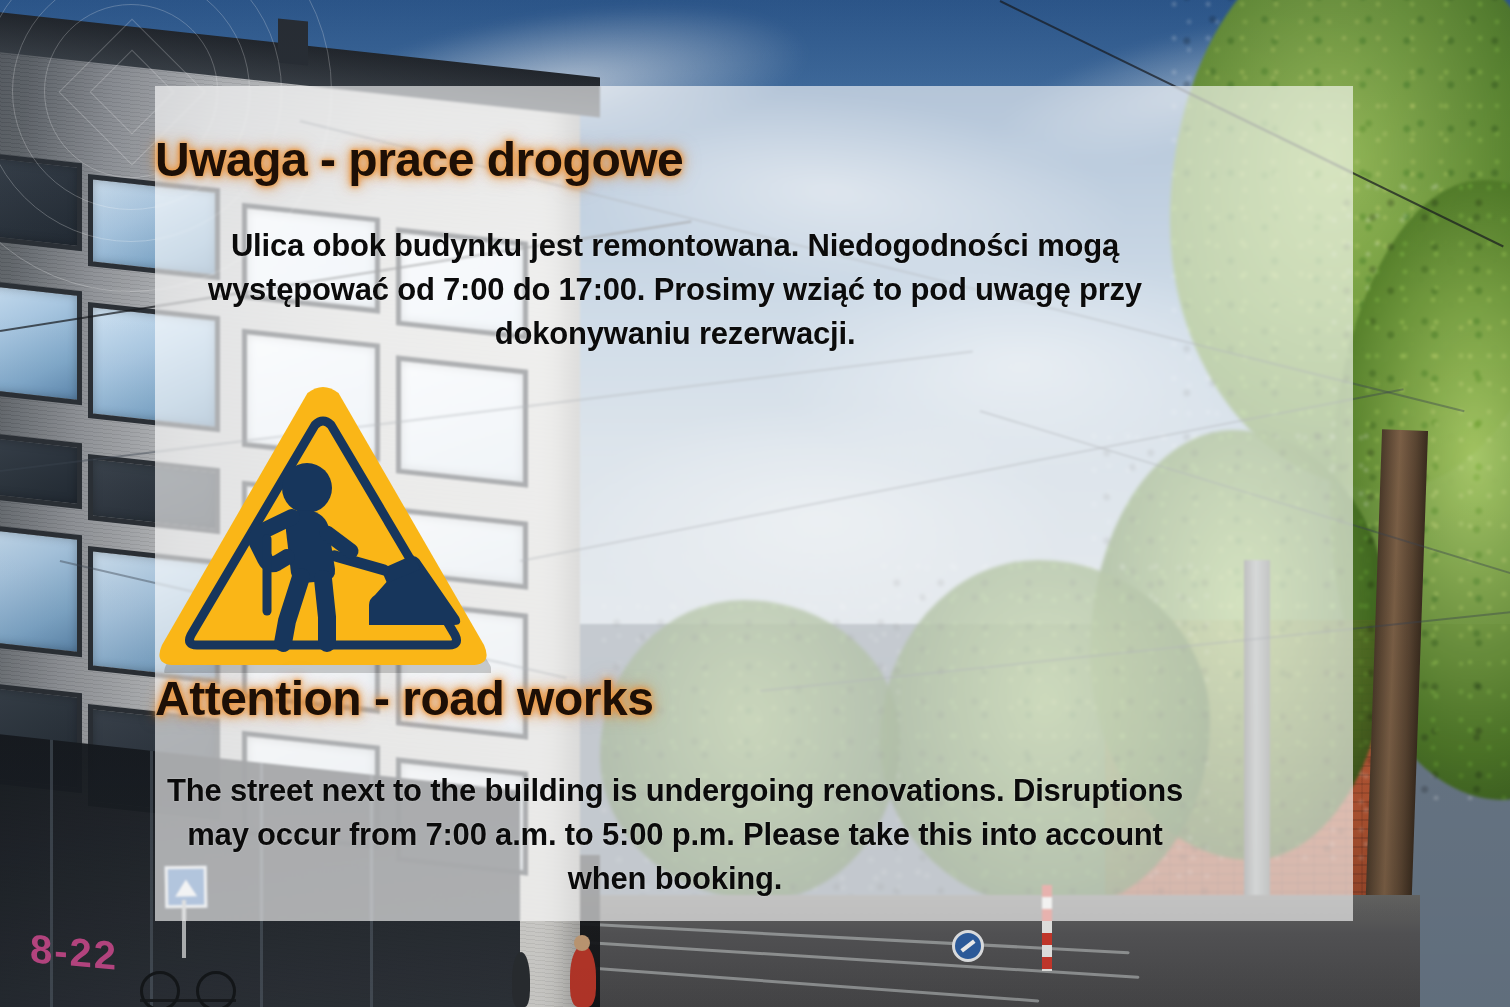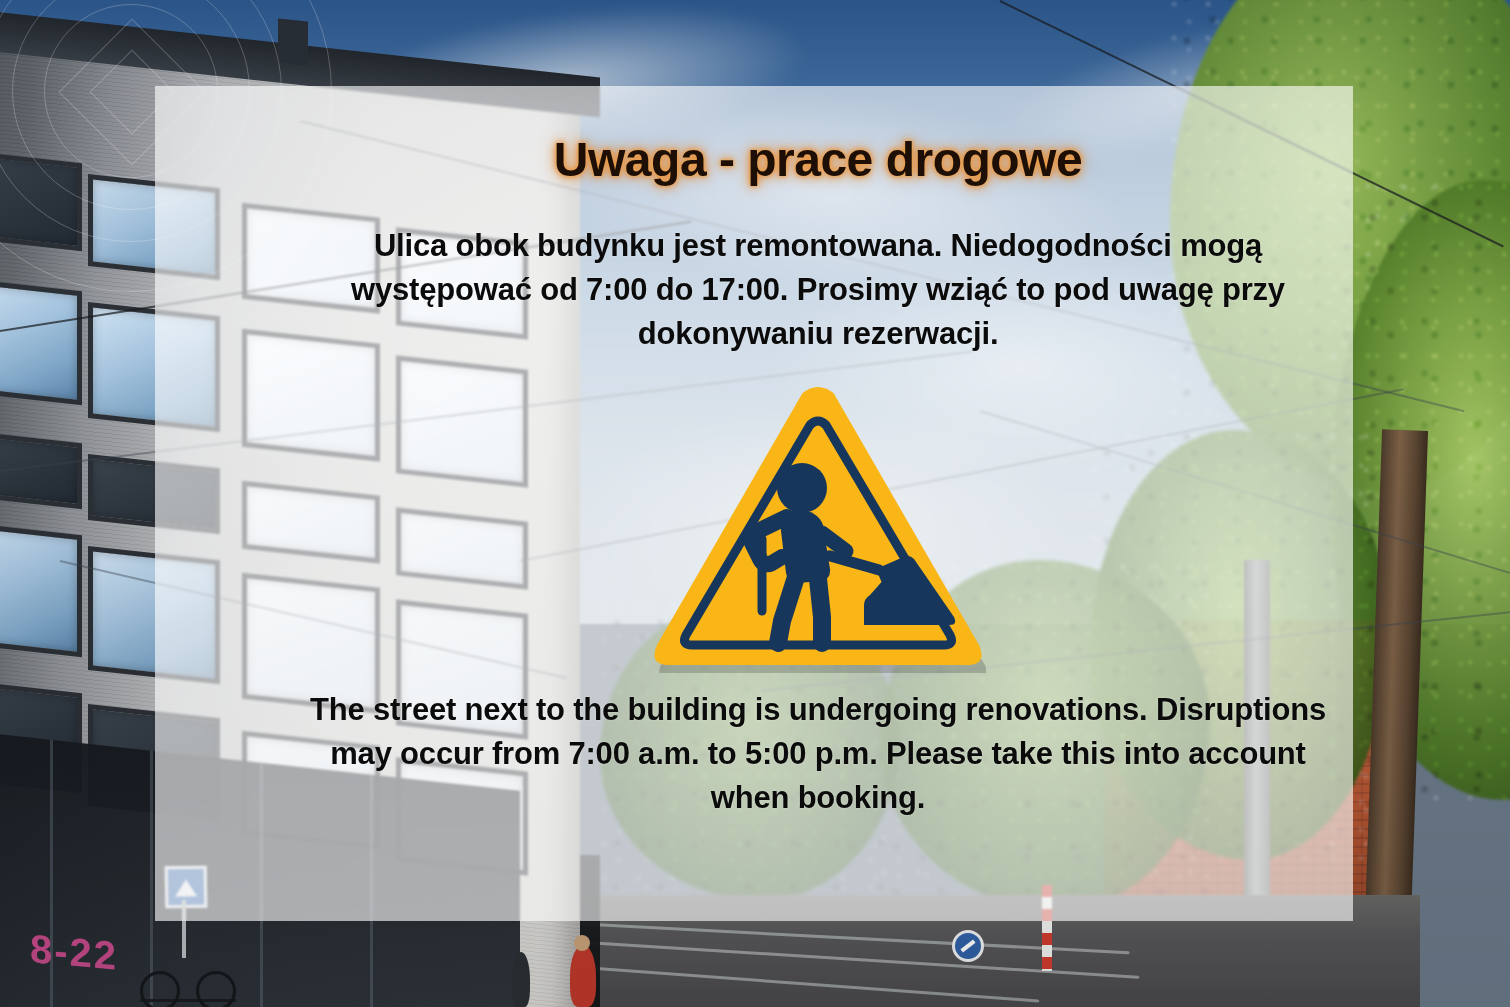"Uwaga - prace drogowe" .content { align-items: center -> flex-start }
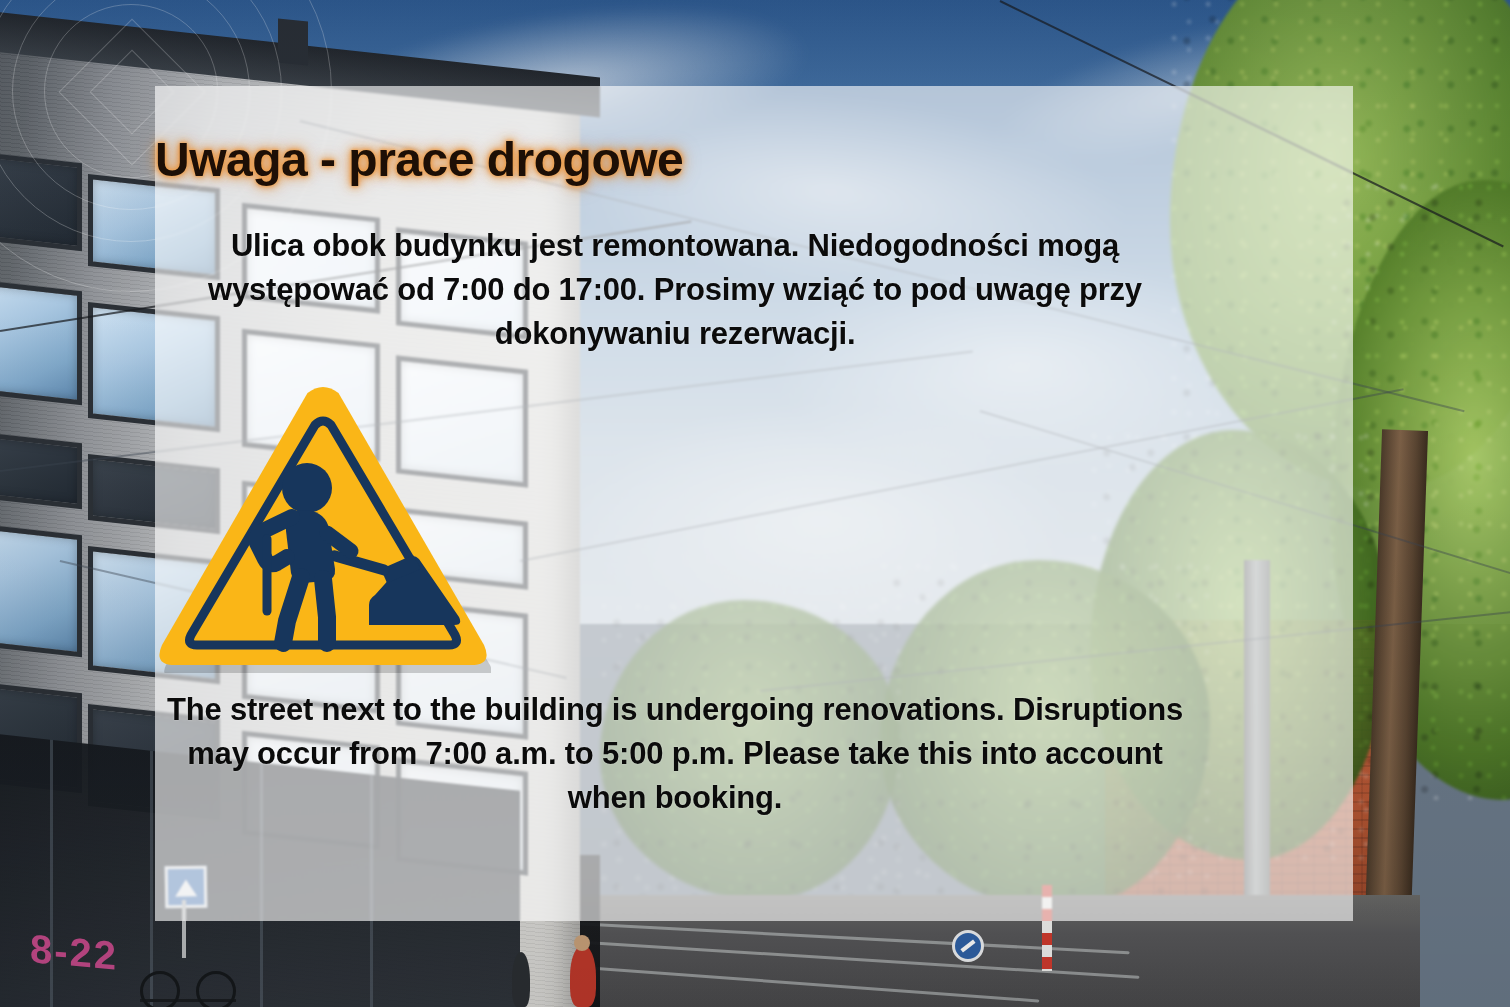"Attention - road works" div.heading { html: none -> <div>Attention - road works</div> }
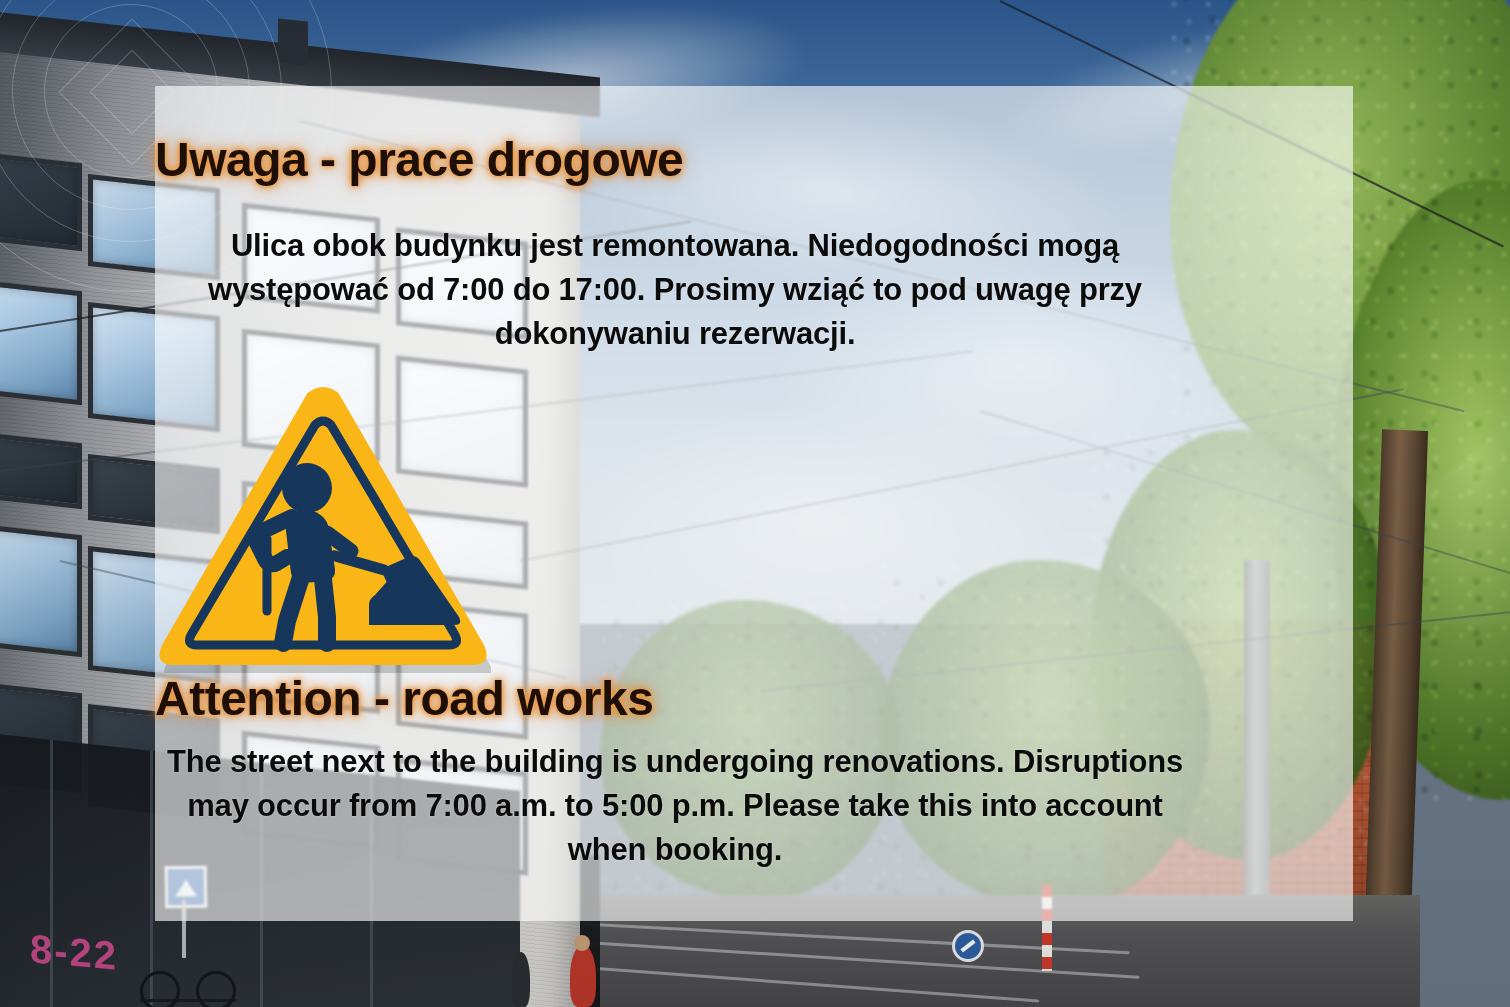"The street next to the" .en-body { margin-top: 15px -> 44px }
